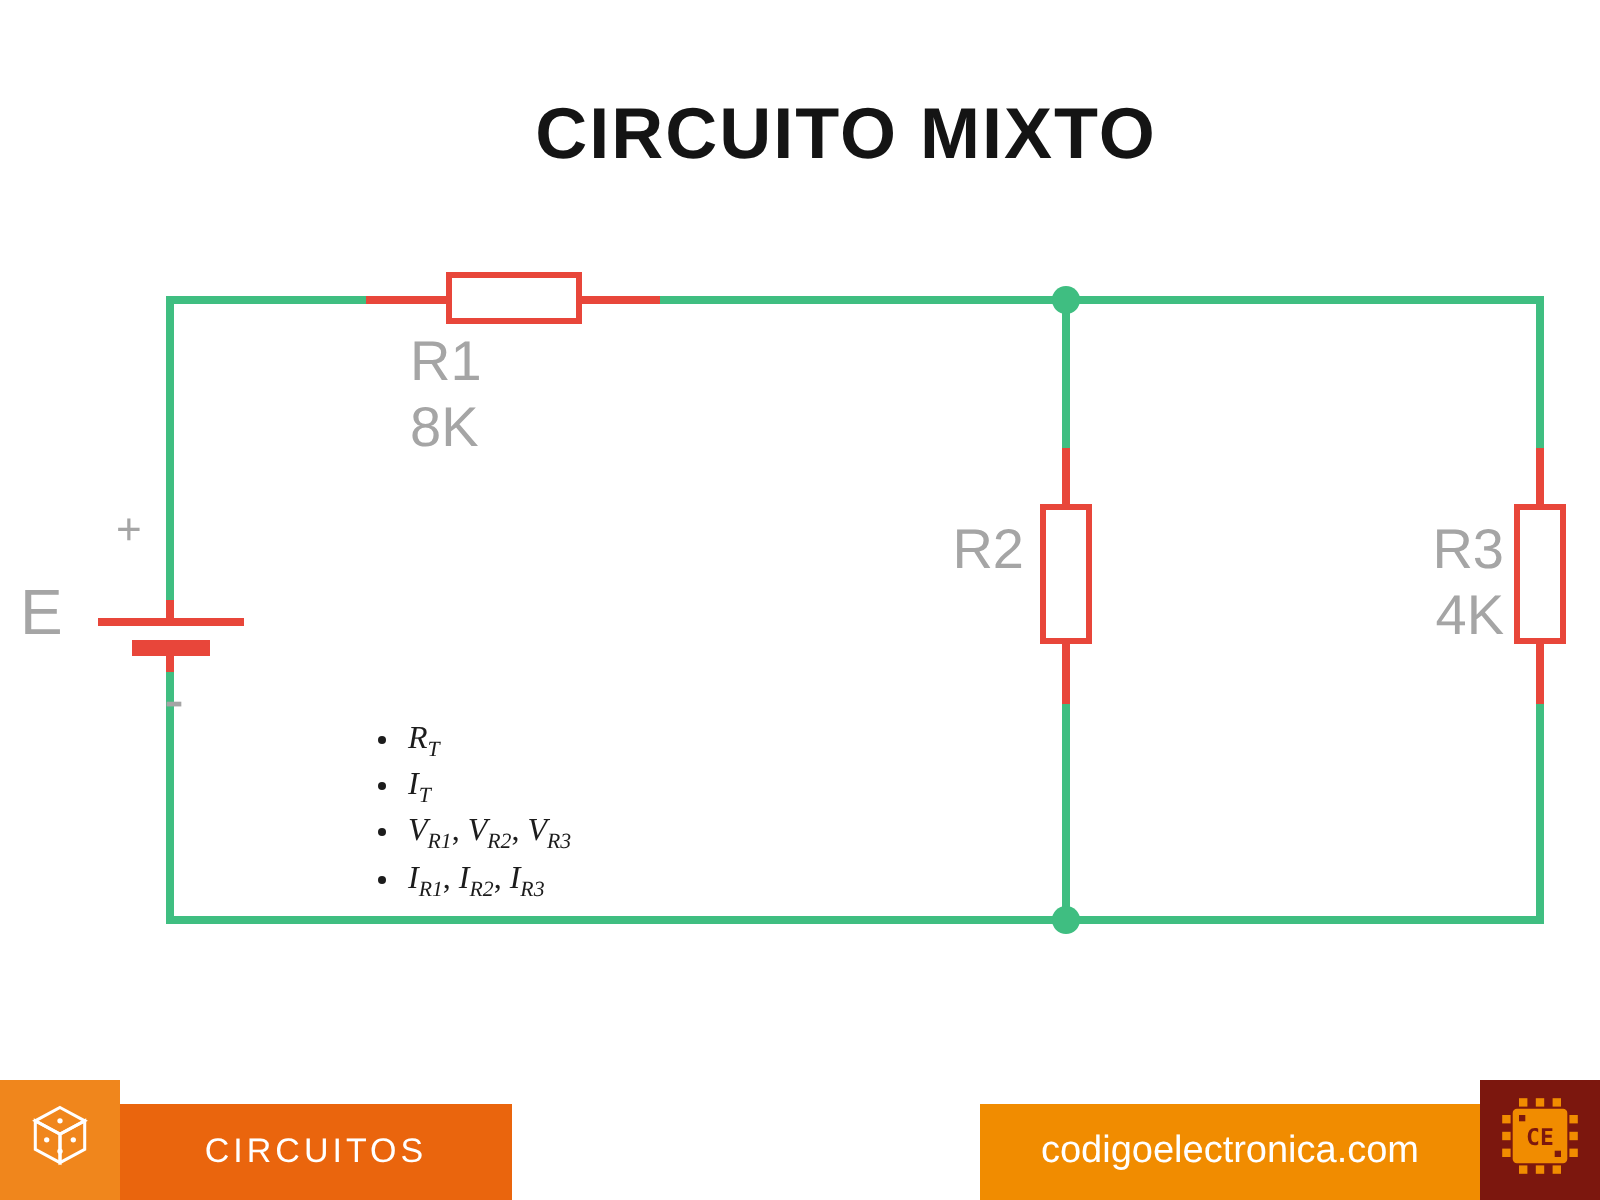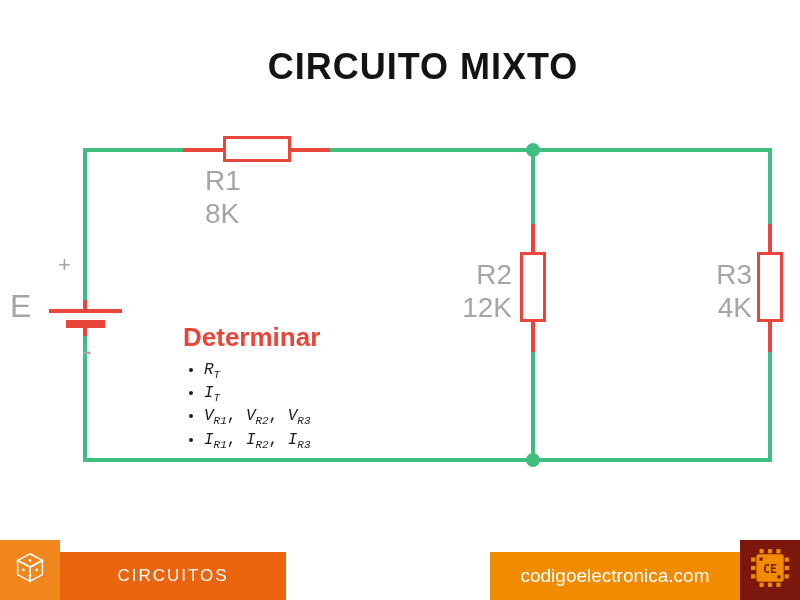"12K" div { html: <div>12K</div> -> none }
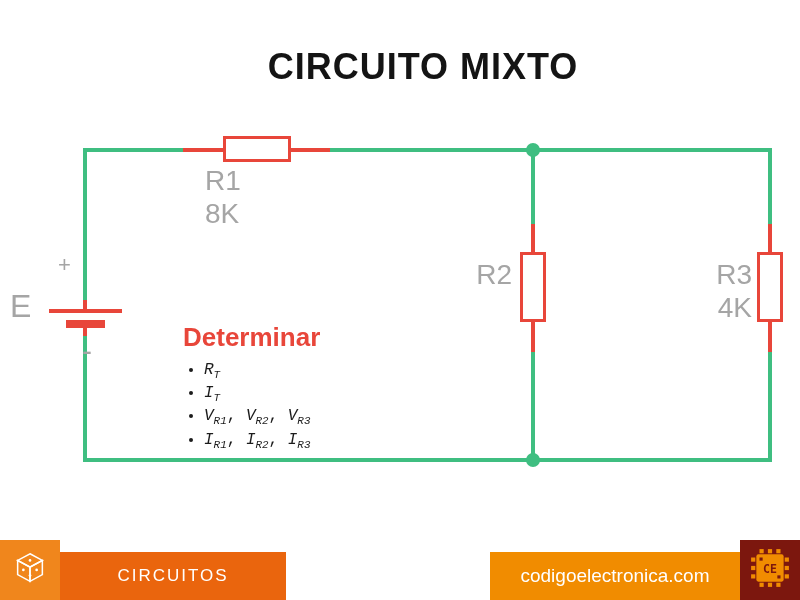"Determinar" div.determinar-heading { html: <div>Determinar</div> -> none }
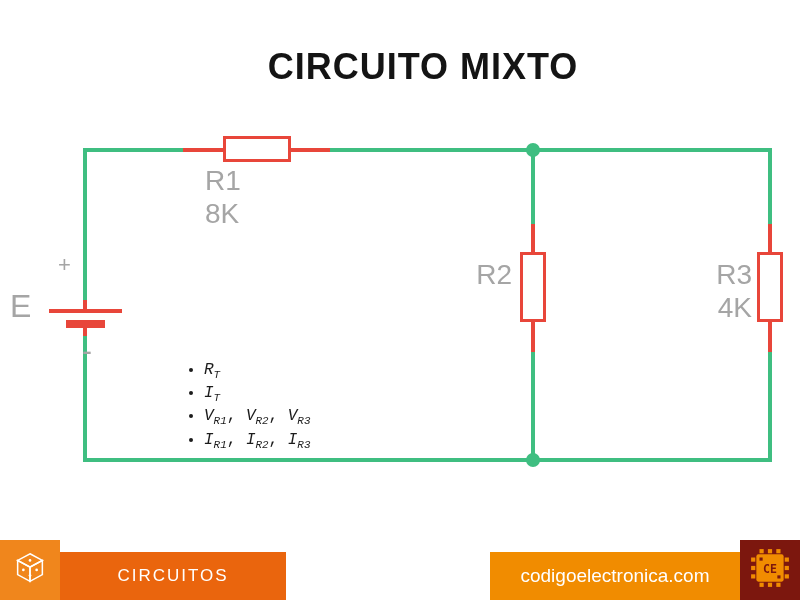"RT" .determinar-list { font-family: Liberation Mono, monospace -> Liberation Serif, serif }
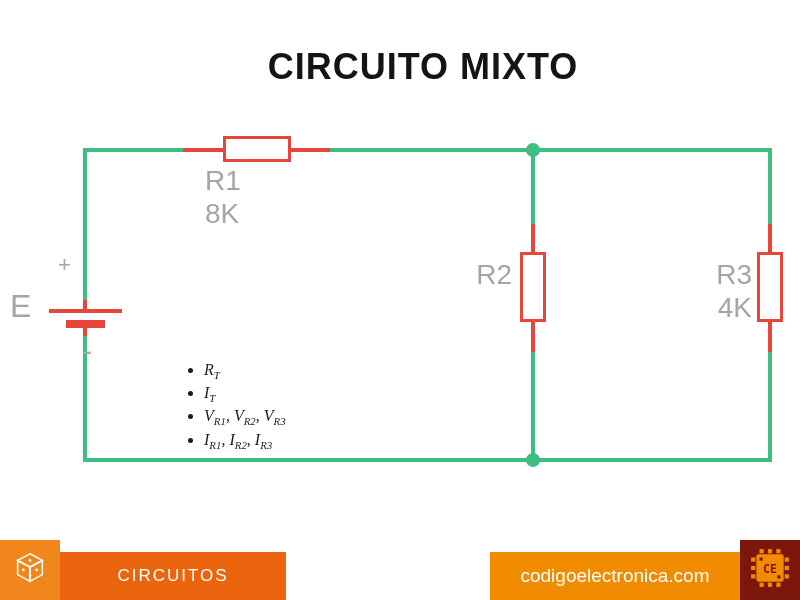"CIRCUITOS" .category-bar { width: 226px -> 196px }
